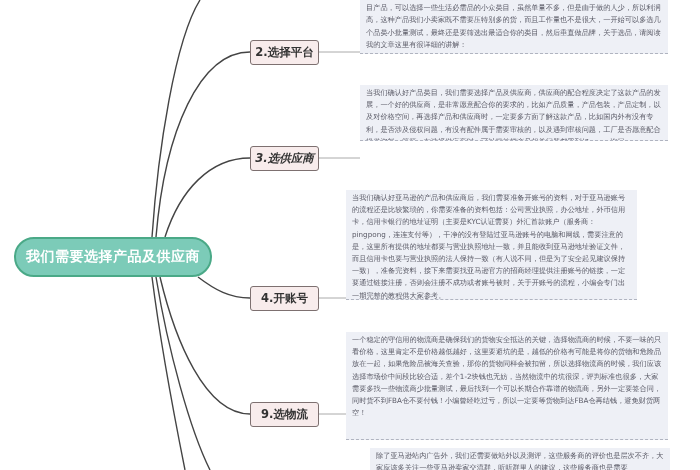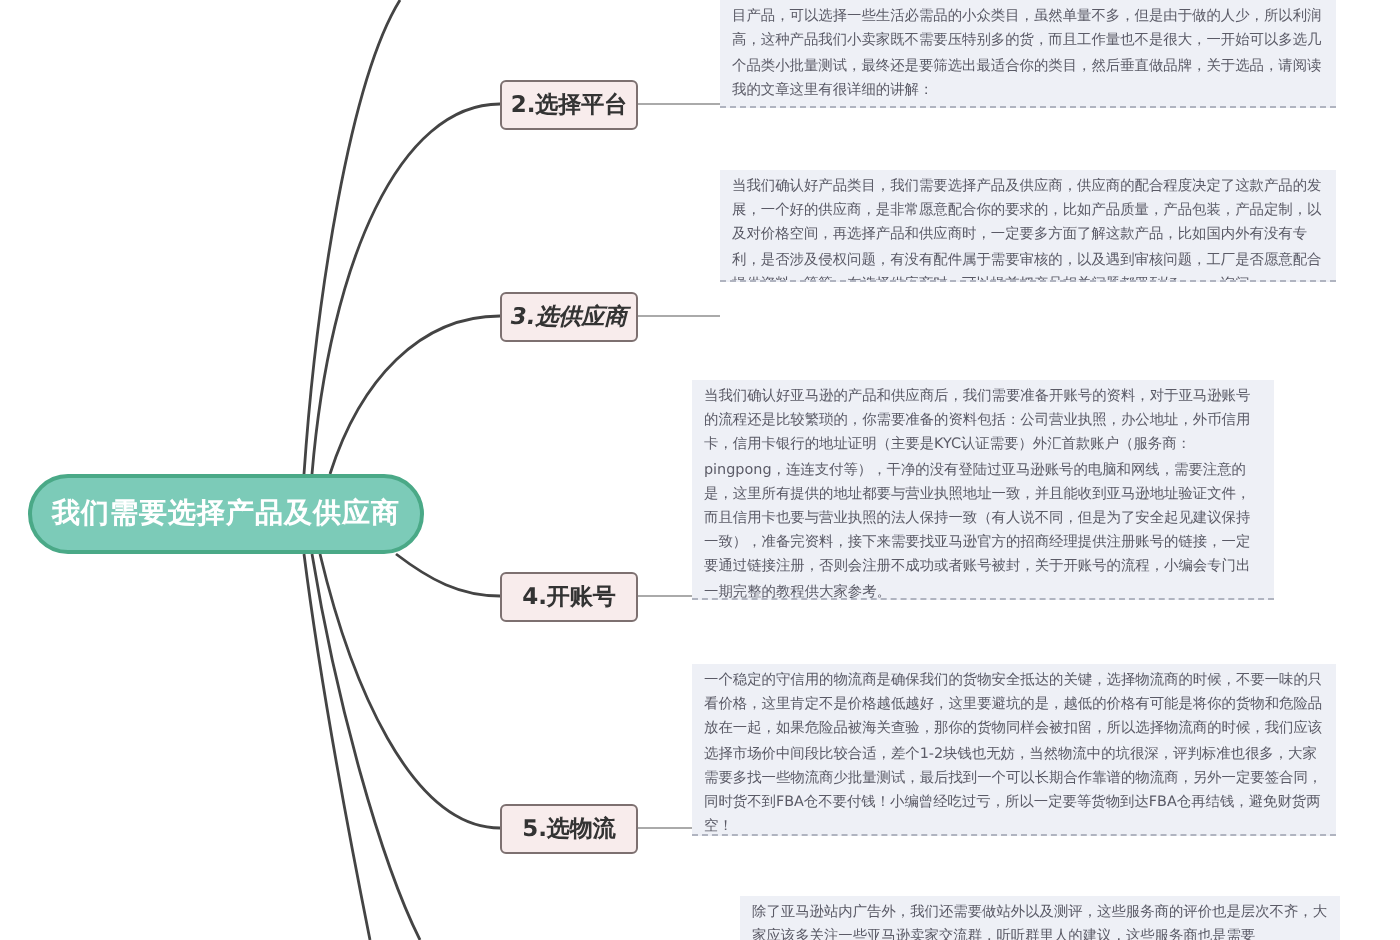"一个稳定的守信用的物流商是确保我们的货物安全抵达的关键，选择物流商的时候，不要一" div.note { height: 86px -> 108px }
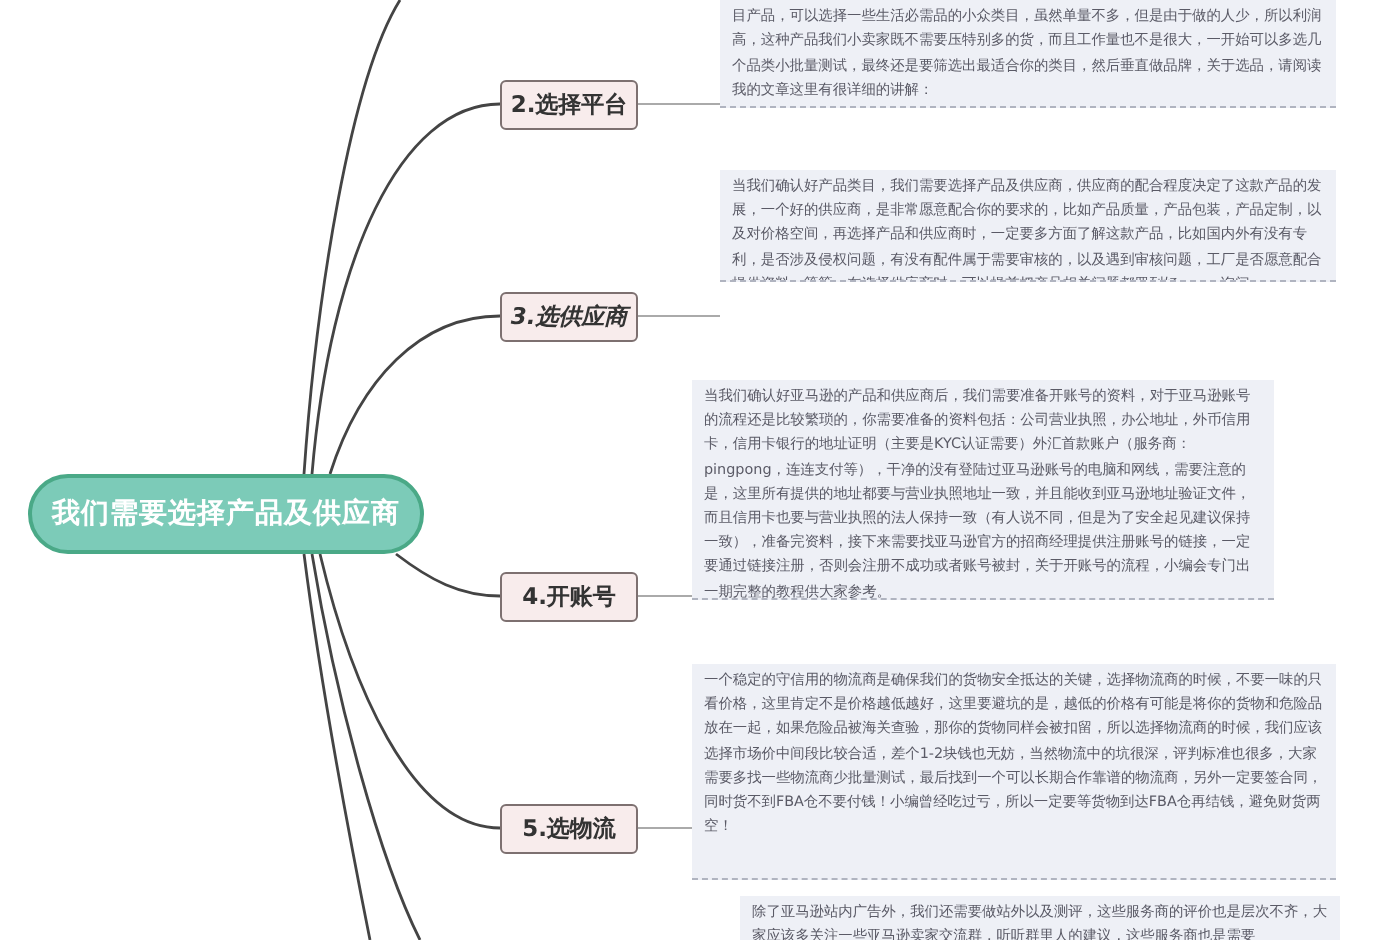"5.选物流" span { text: 5 -> 9 }
